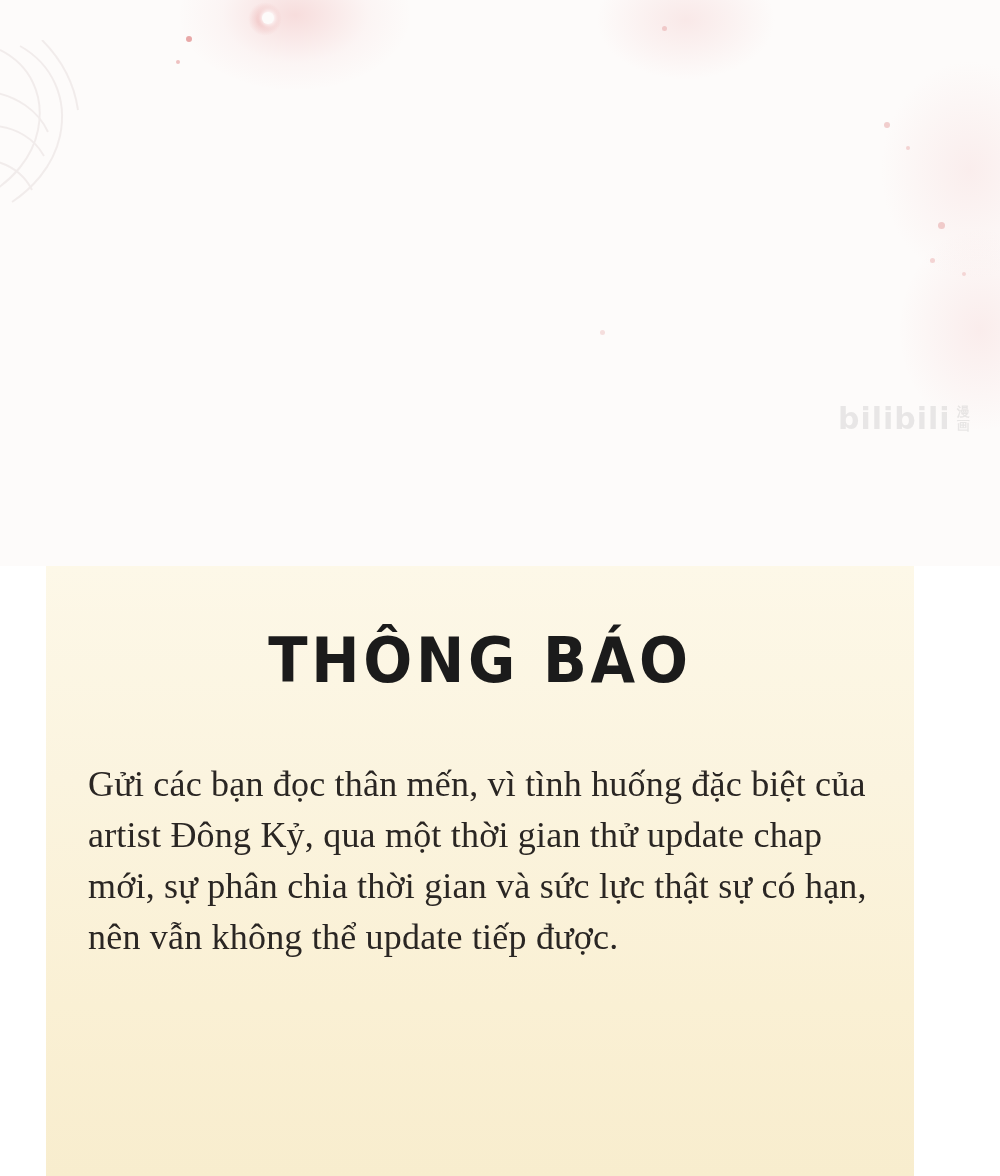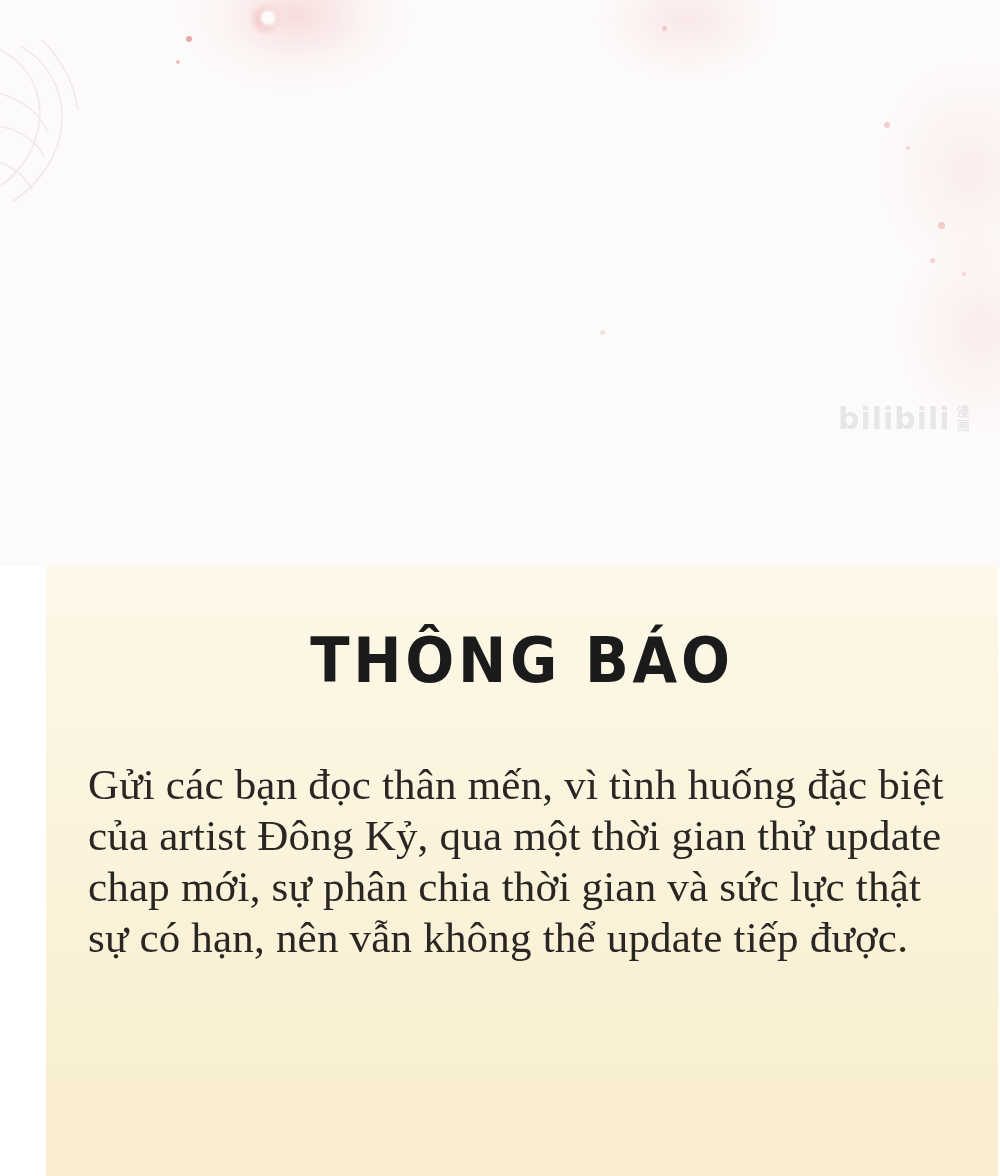"THÔNG BÁO" .panel { width: 952px -> 868px }
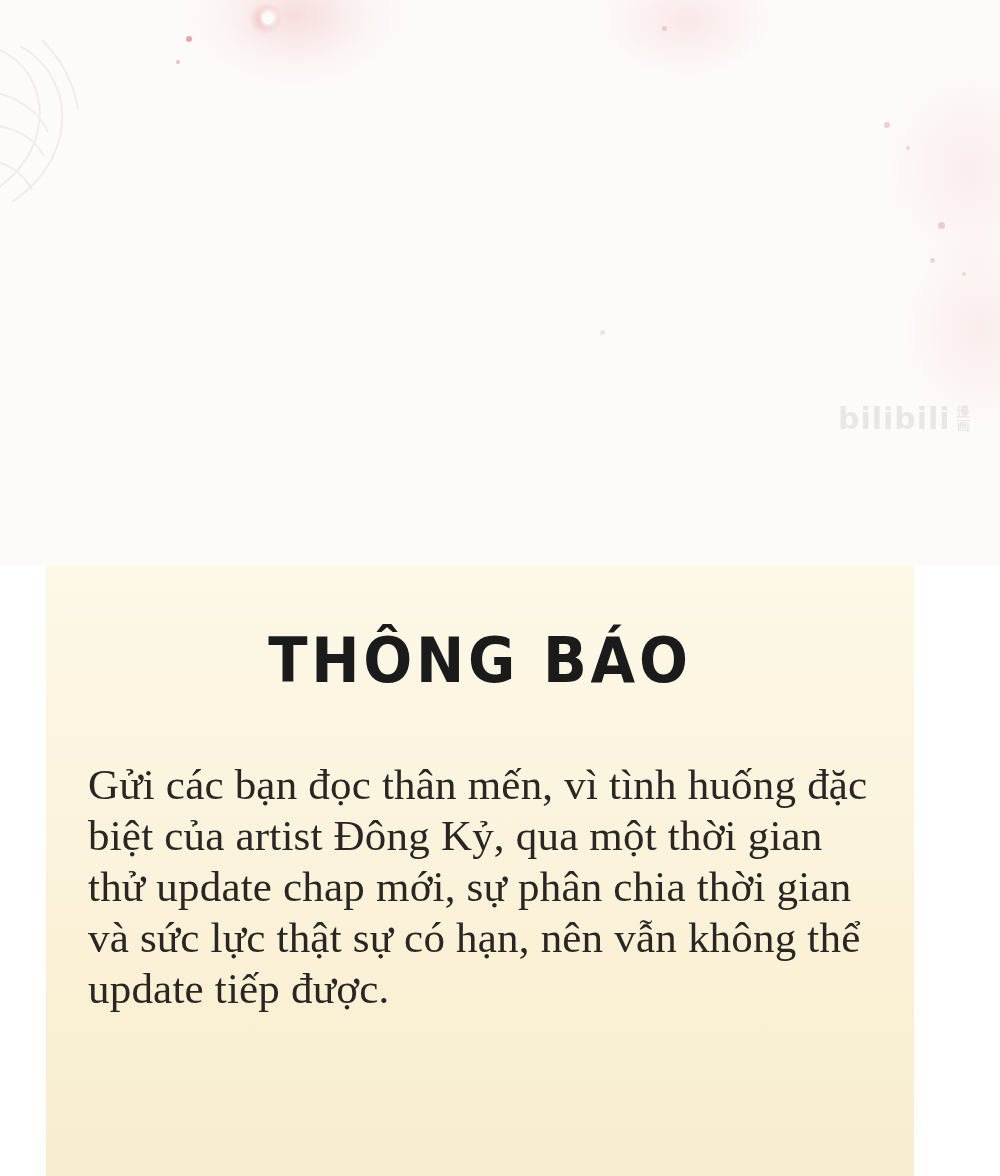"Gửi các bạn đọc thân" .para { font-size: 43px -> 36px }
